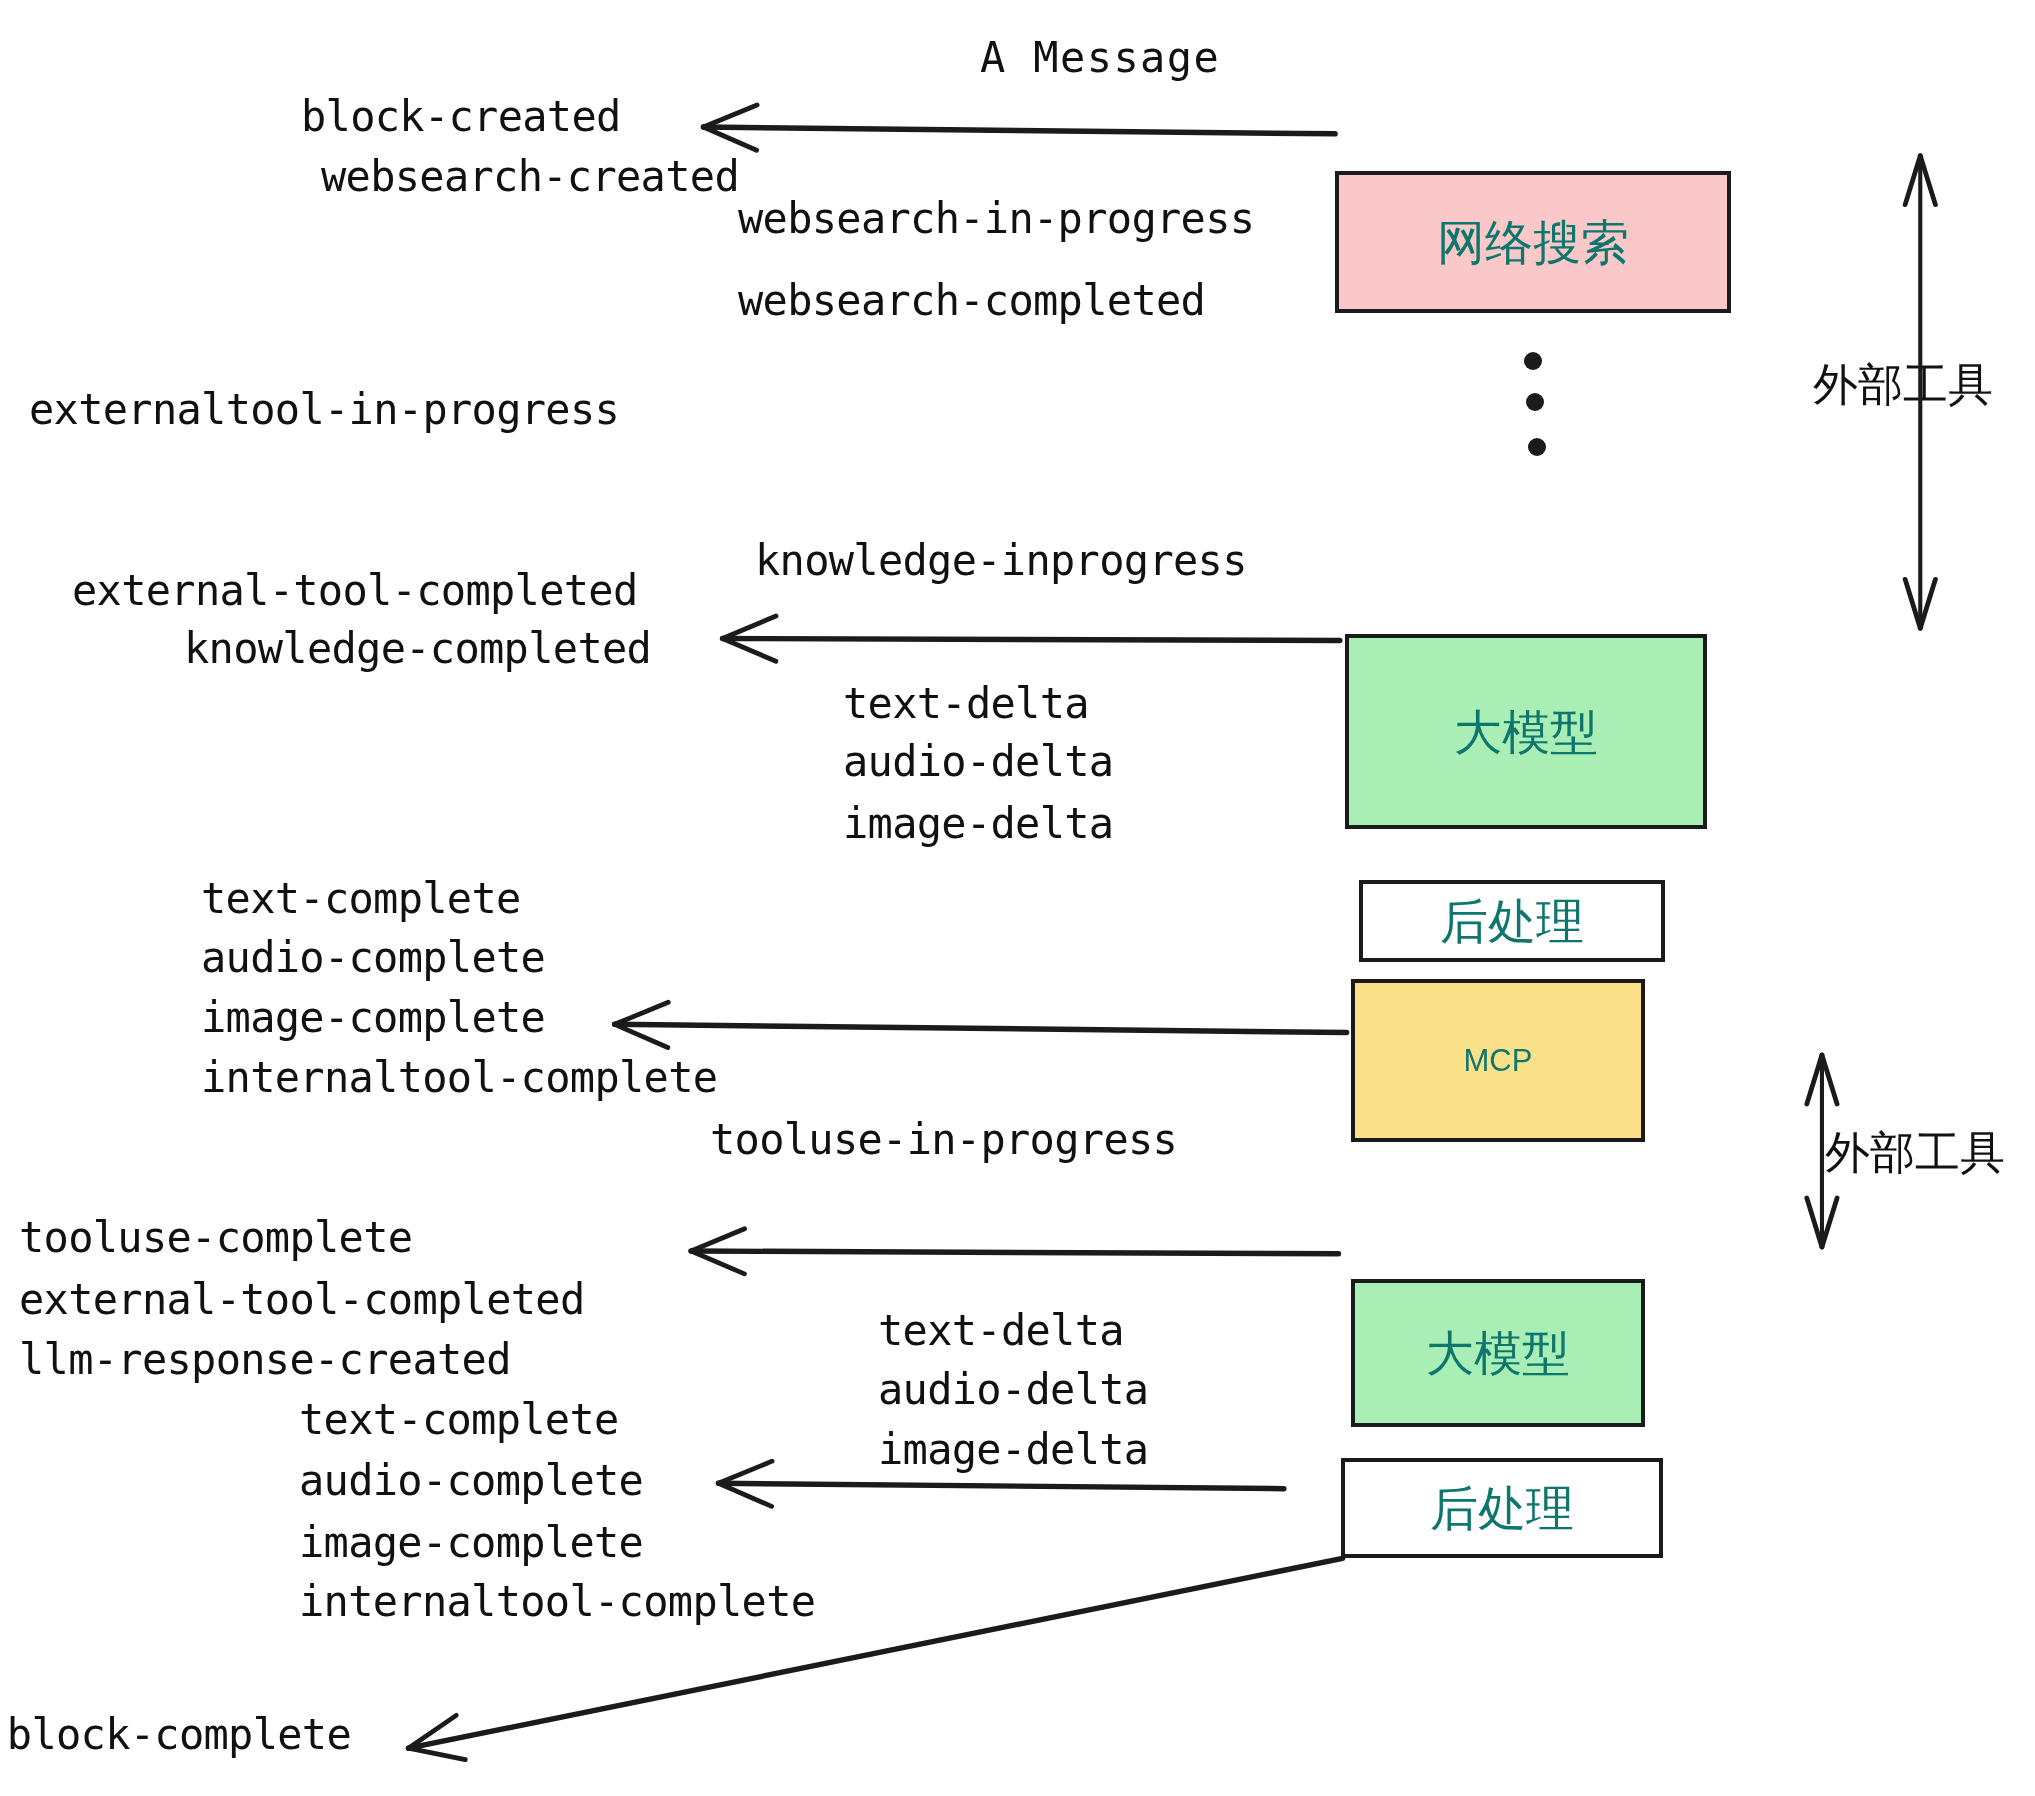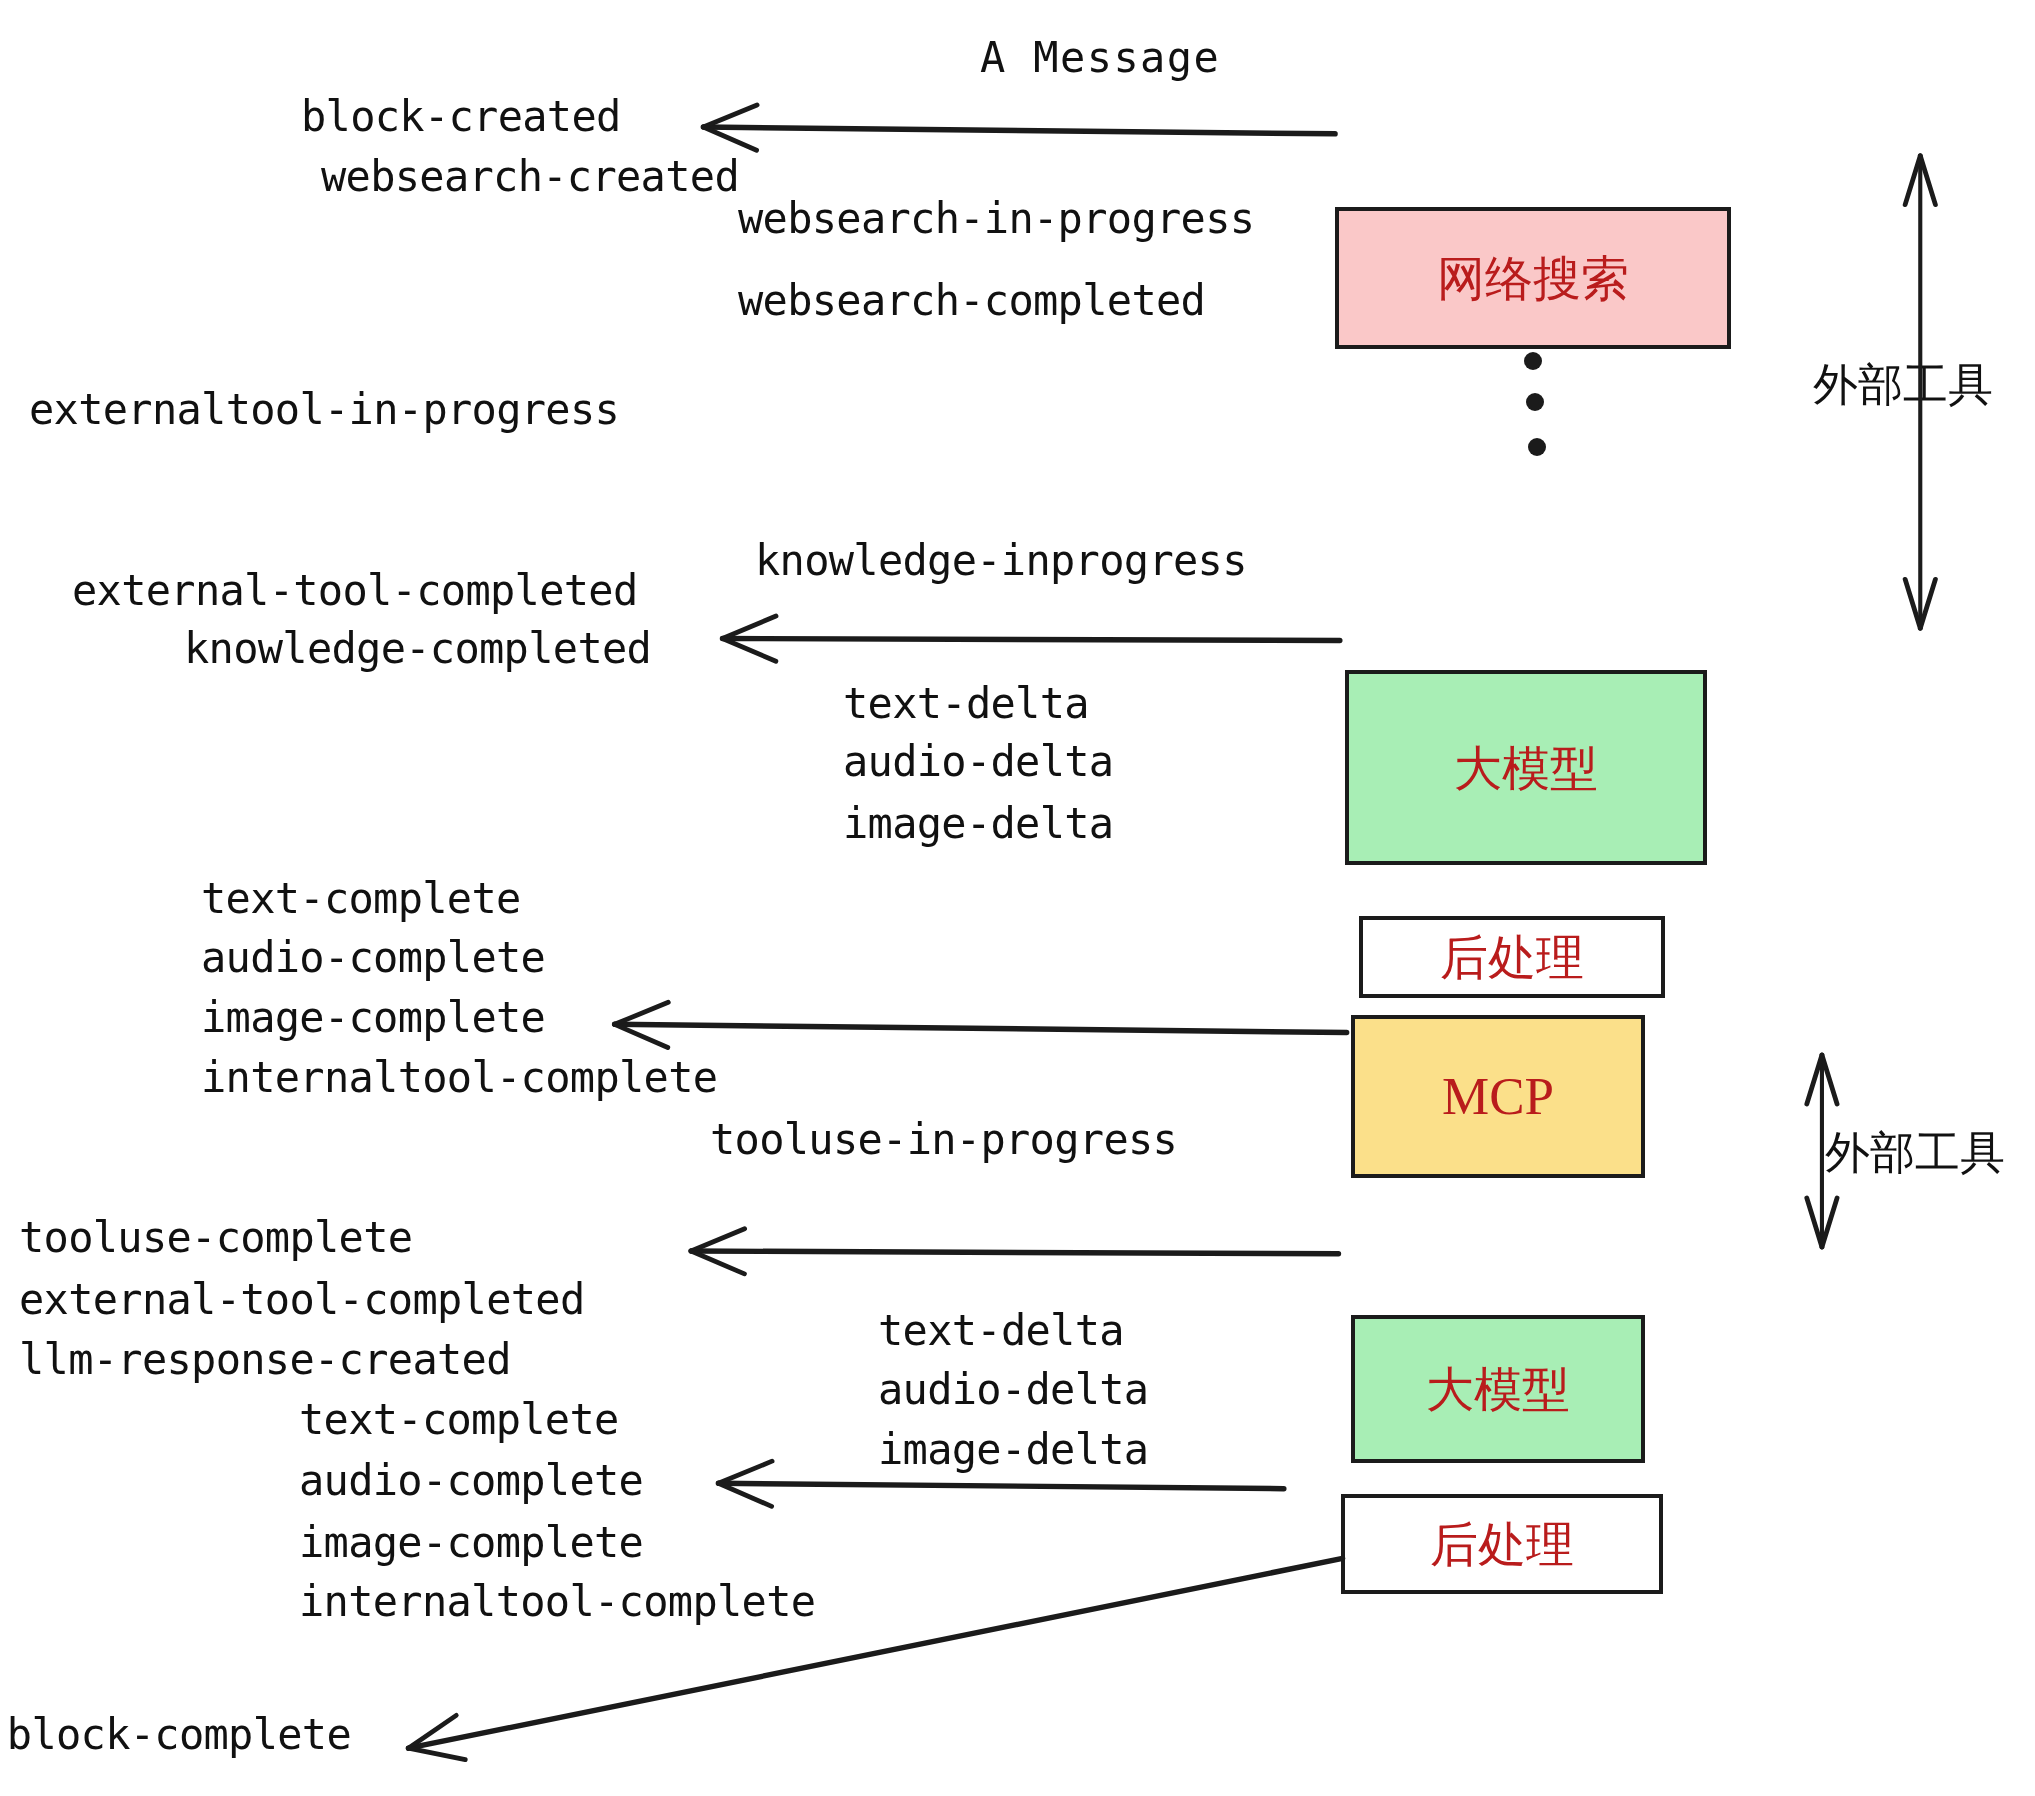"网络搜索" .box { color: #b91c1c -> #0f766e; margin-top: 36px -> none }
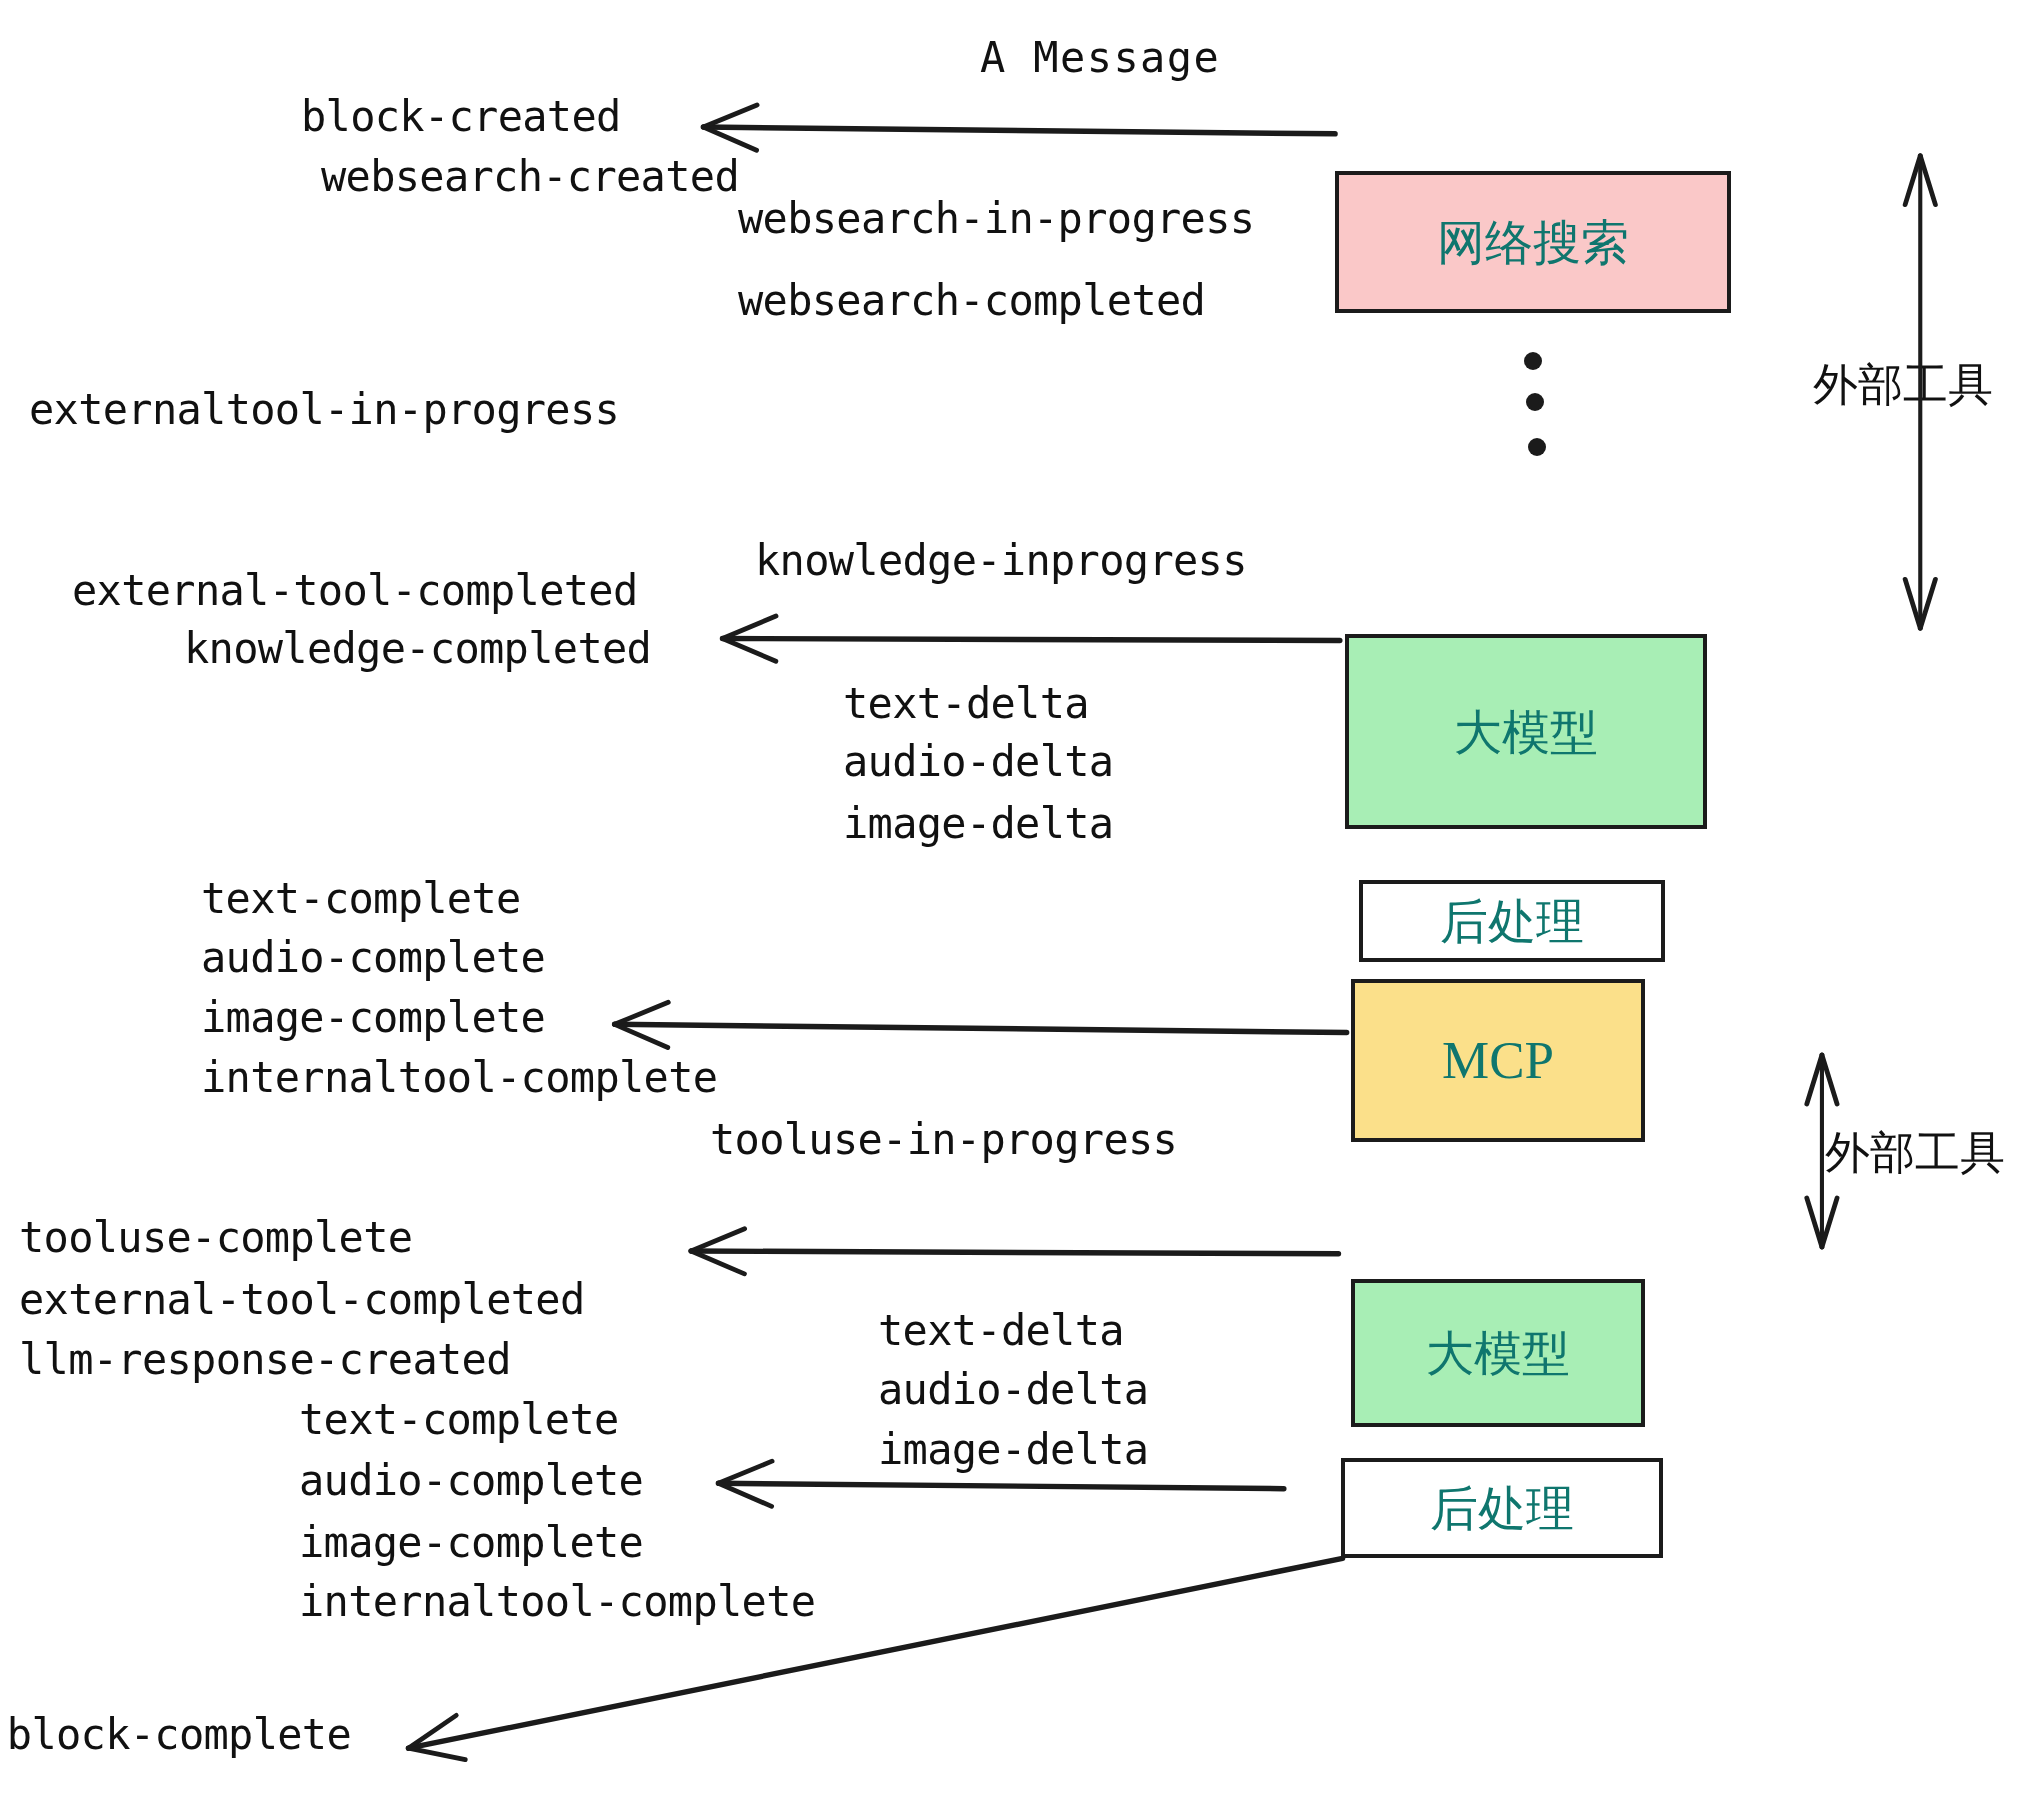"MCP" .box.mcp { font-family: Liberation Serif, serif -> Liberation Sans, sans-serif; font-size: 53px -> 31px }
